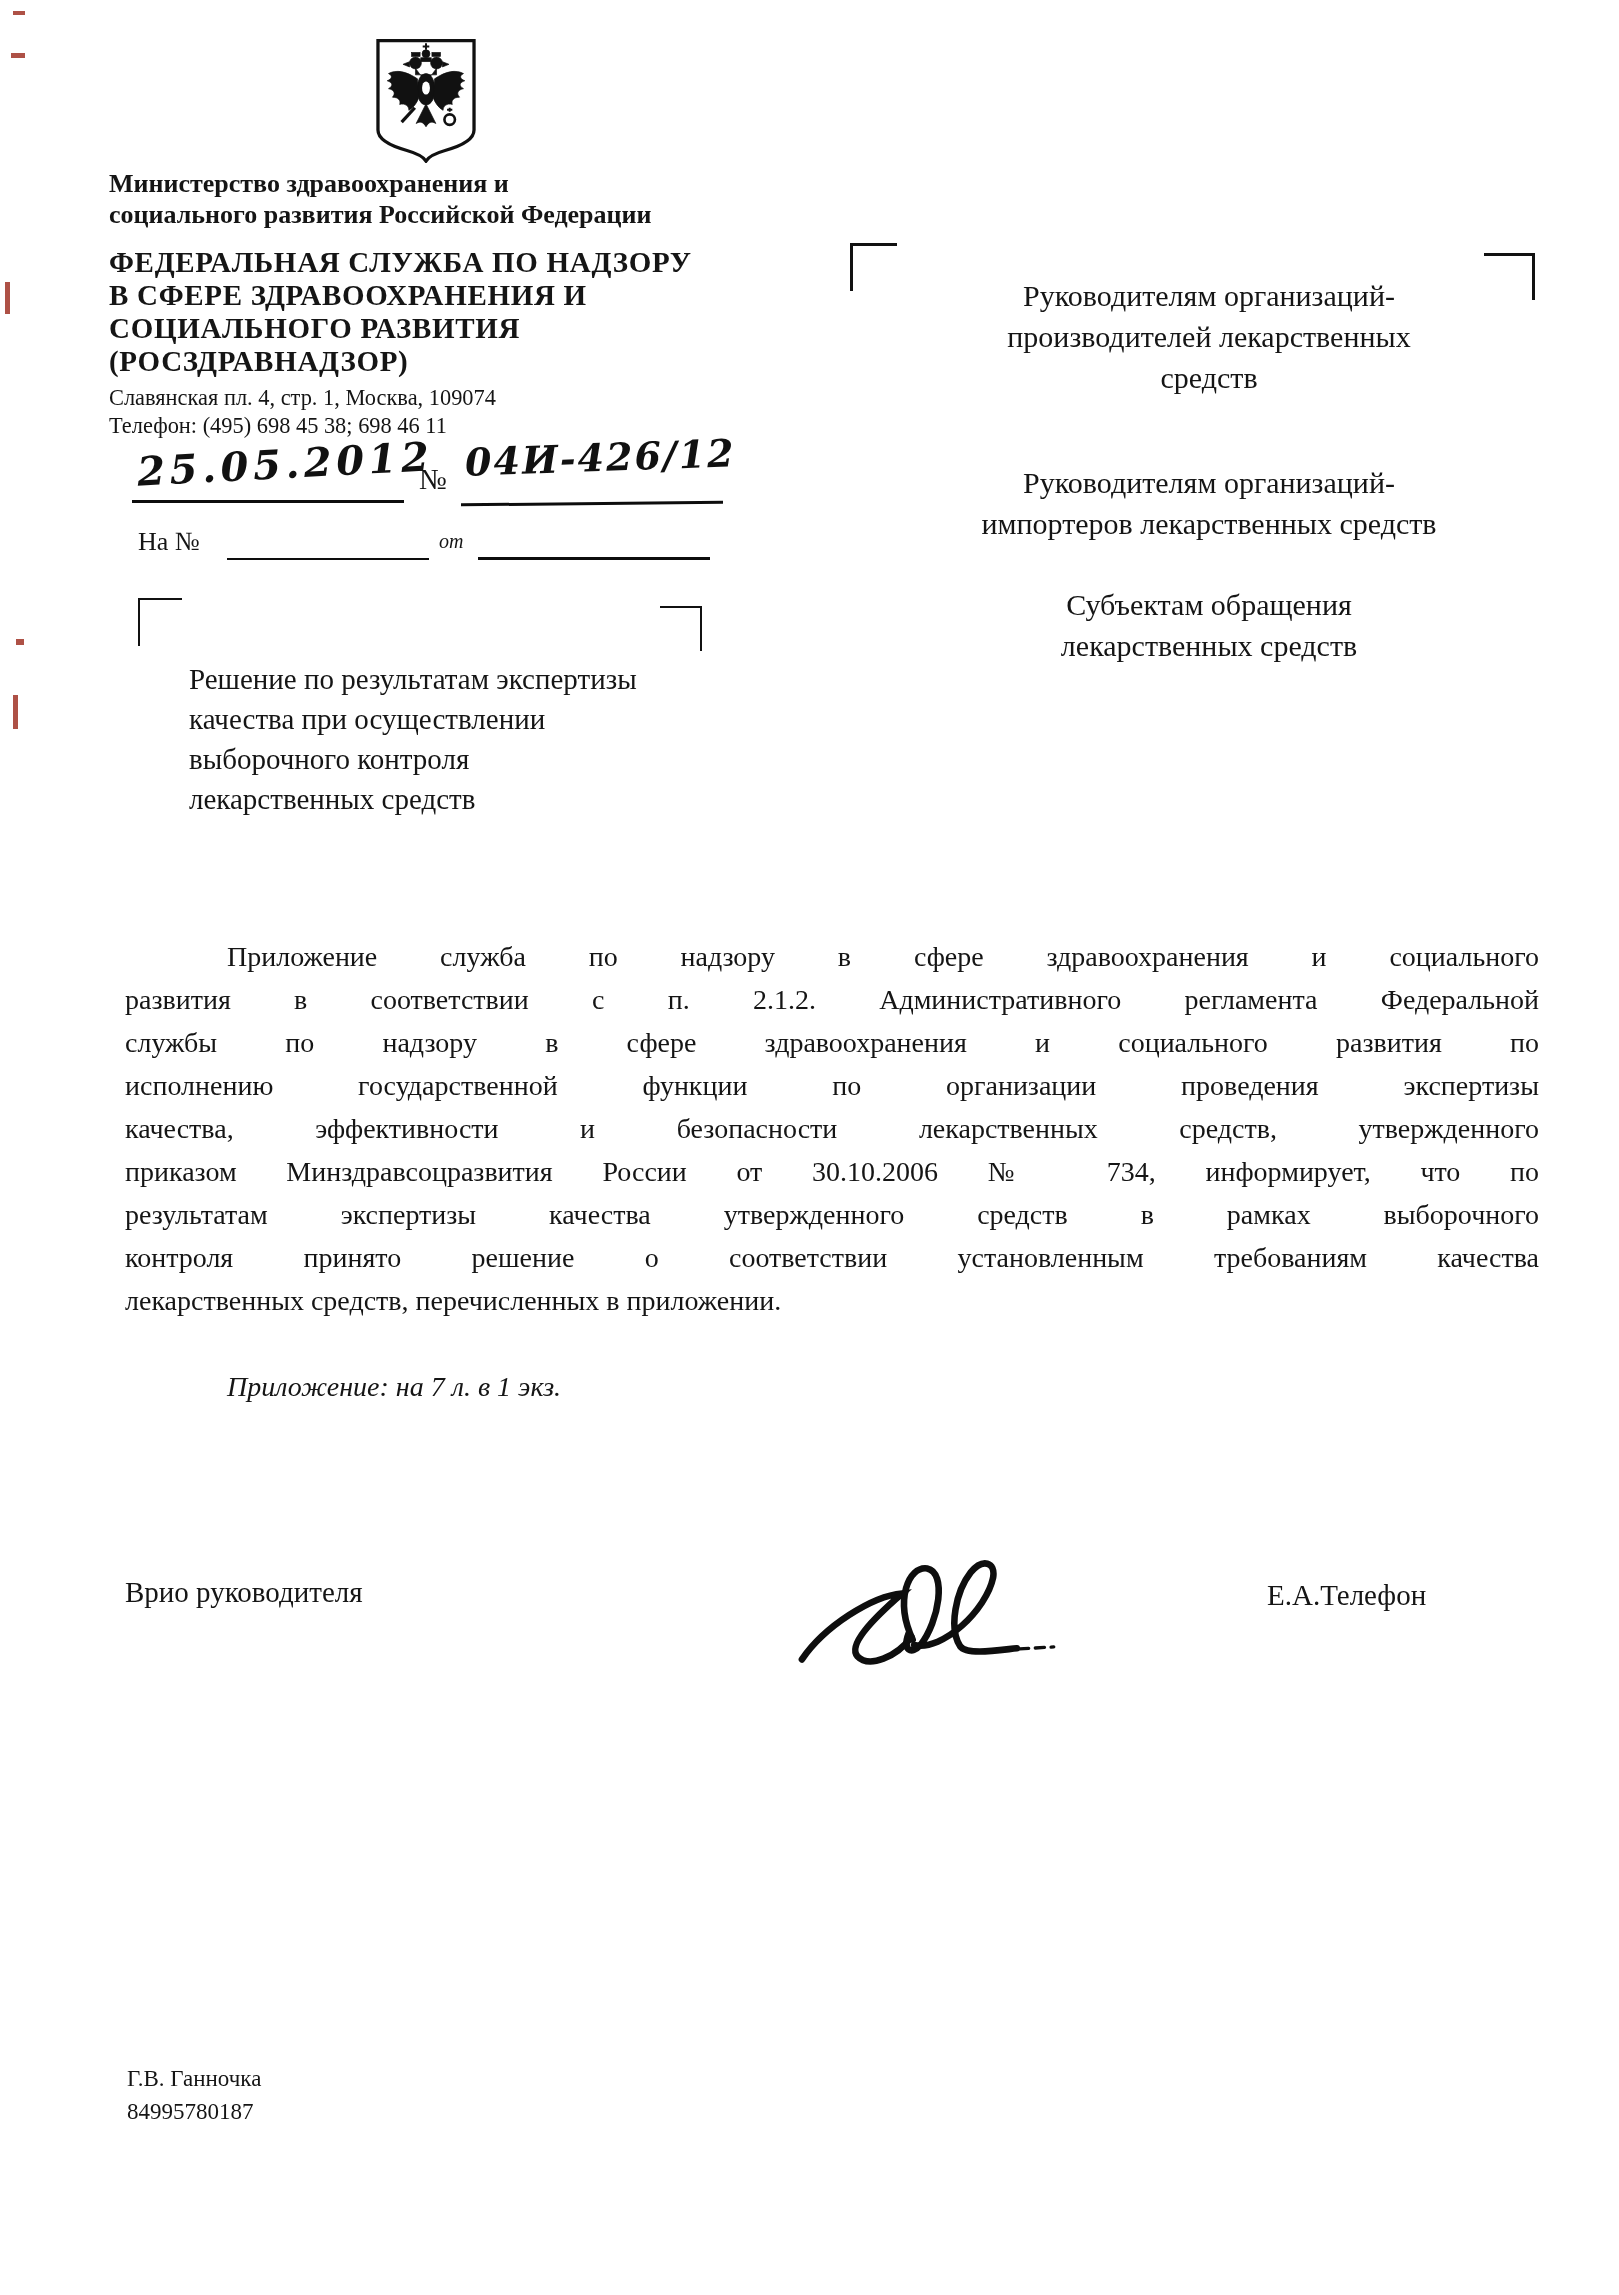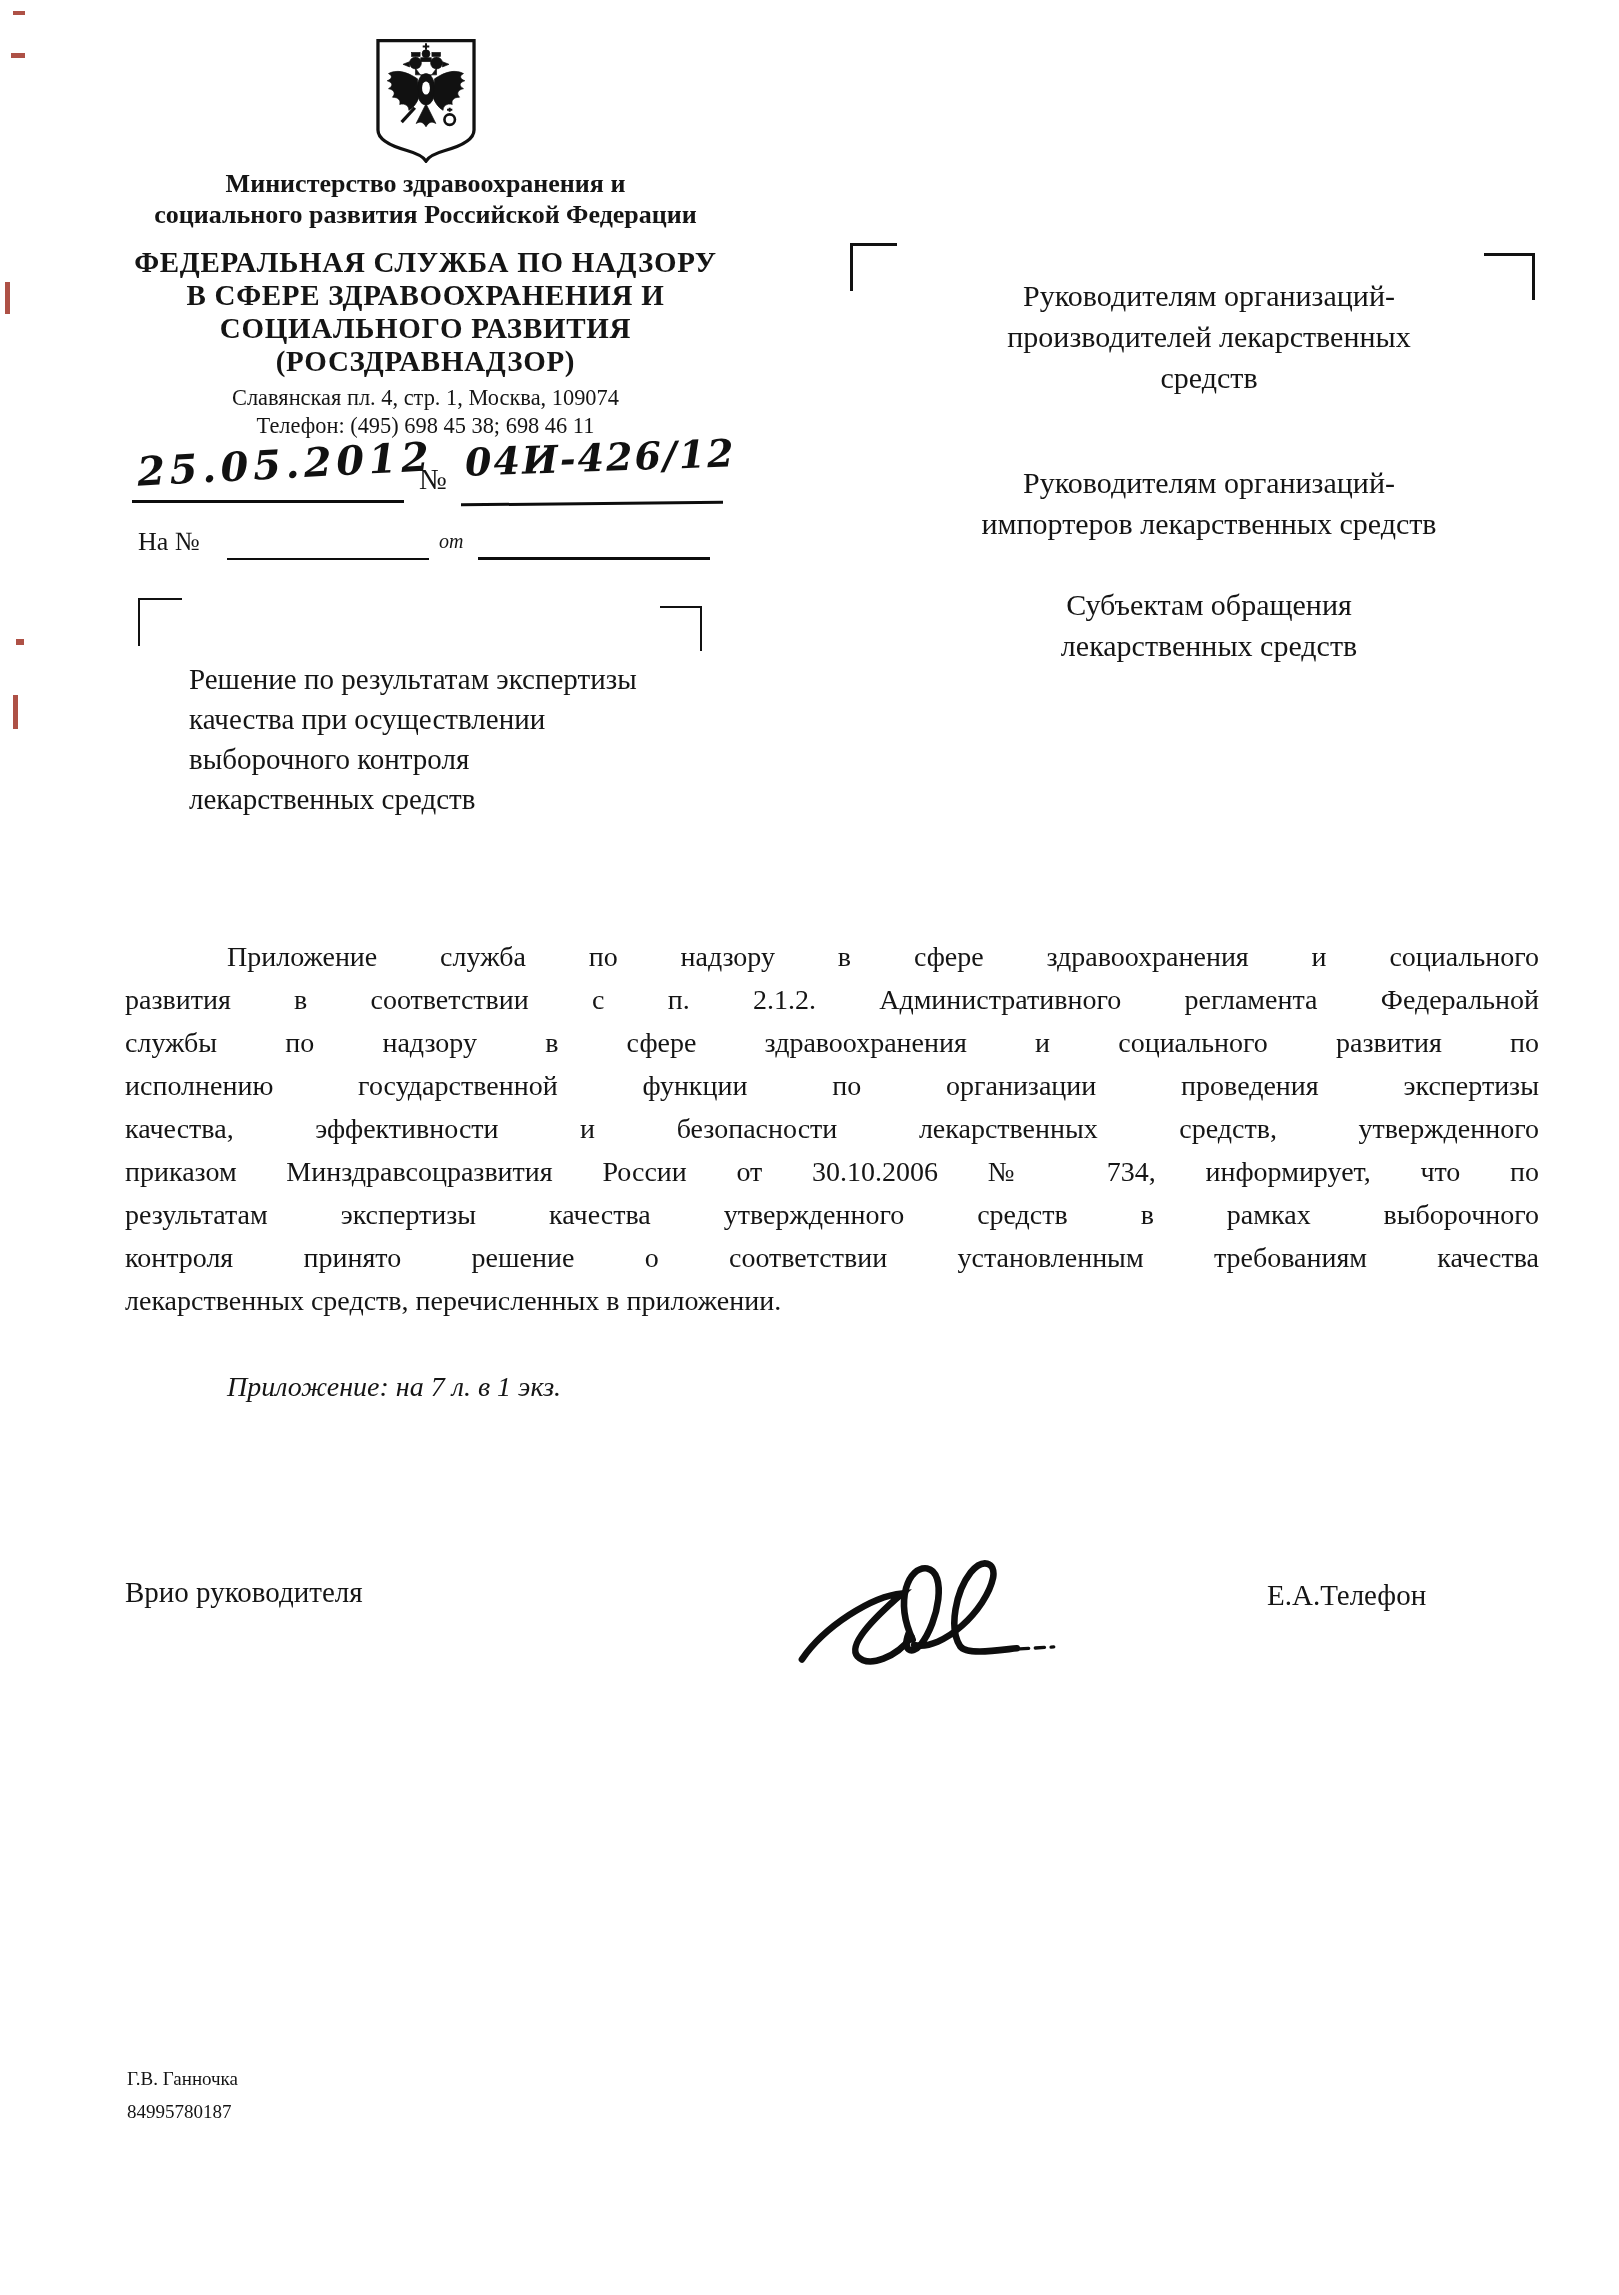"Министерство здравоохранения и" .letterhead { text-align: center -> left }
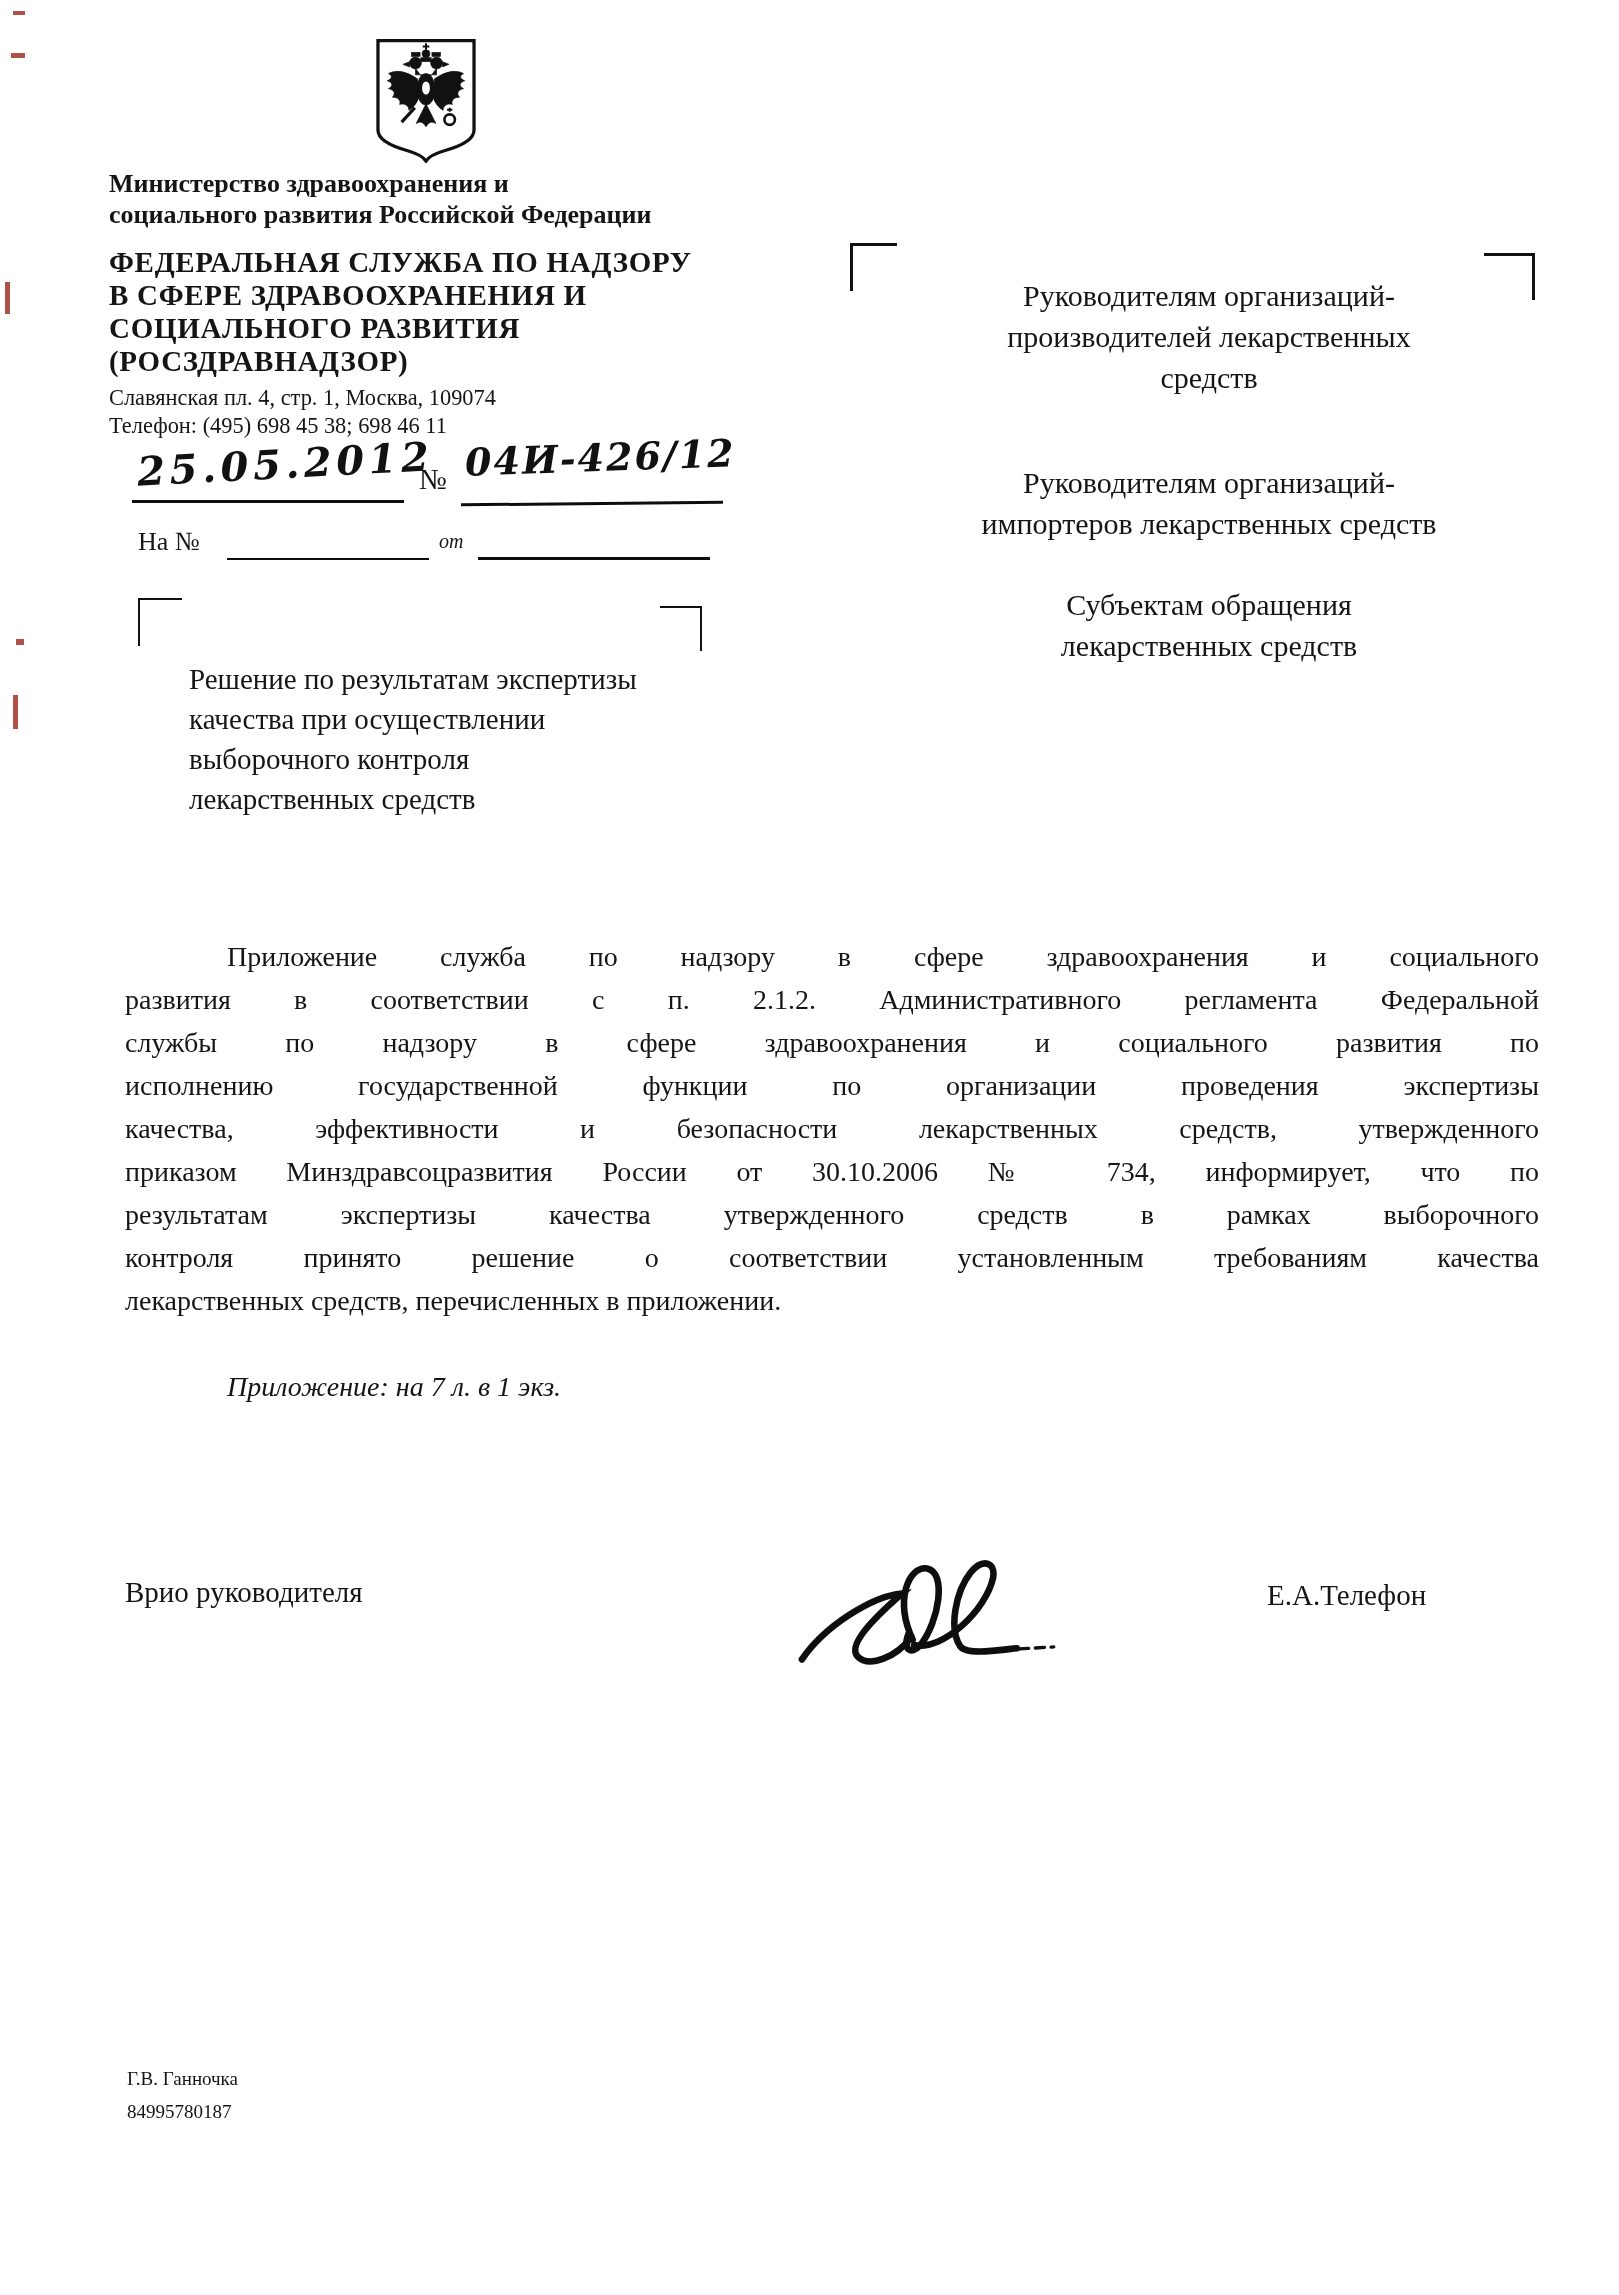"Г.В. Ганночка" .footer { font-size: 19px -> 23px }
